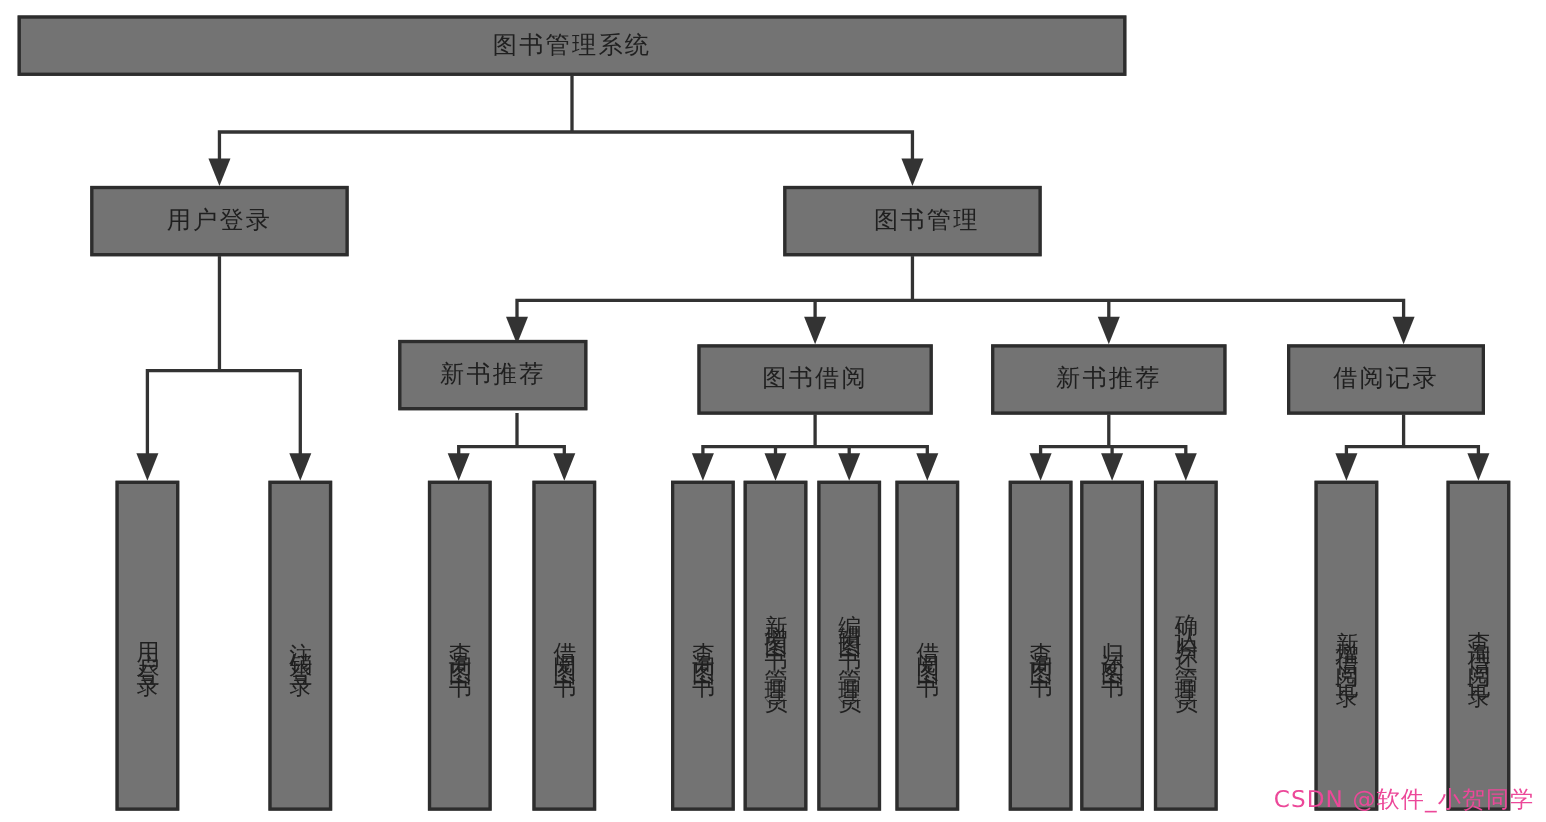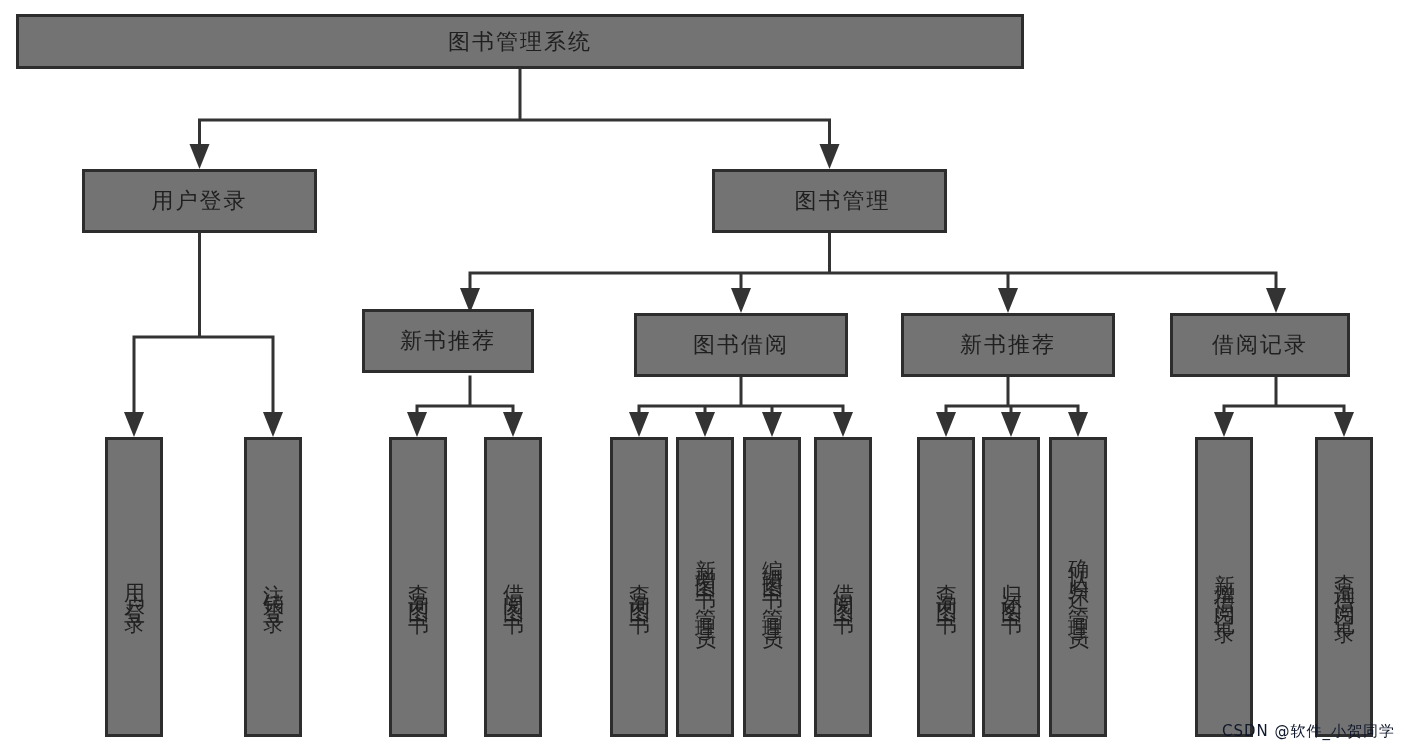"CSDN @软件_小贺同学" .watermark { color: #0f172a -> #ec4899; font-size: 15px -> 21px }
